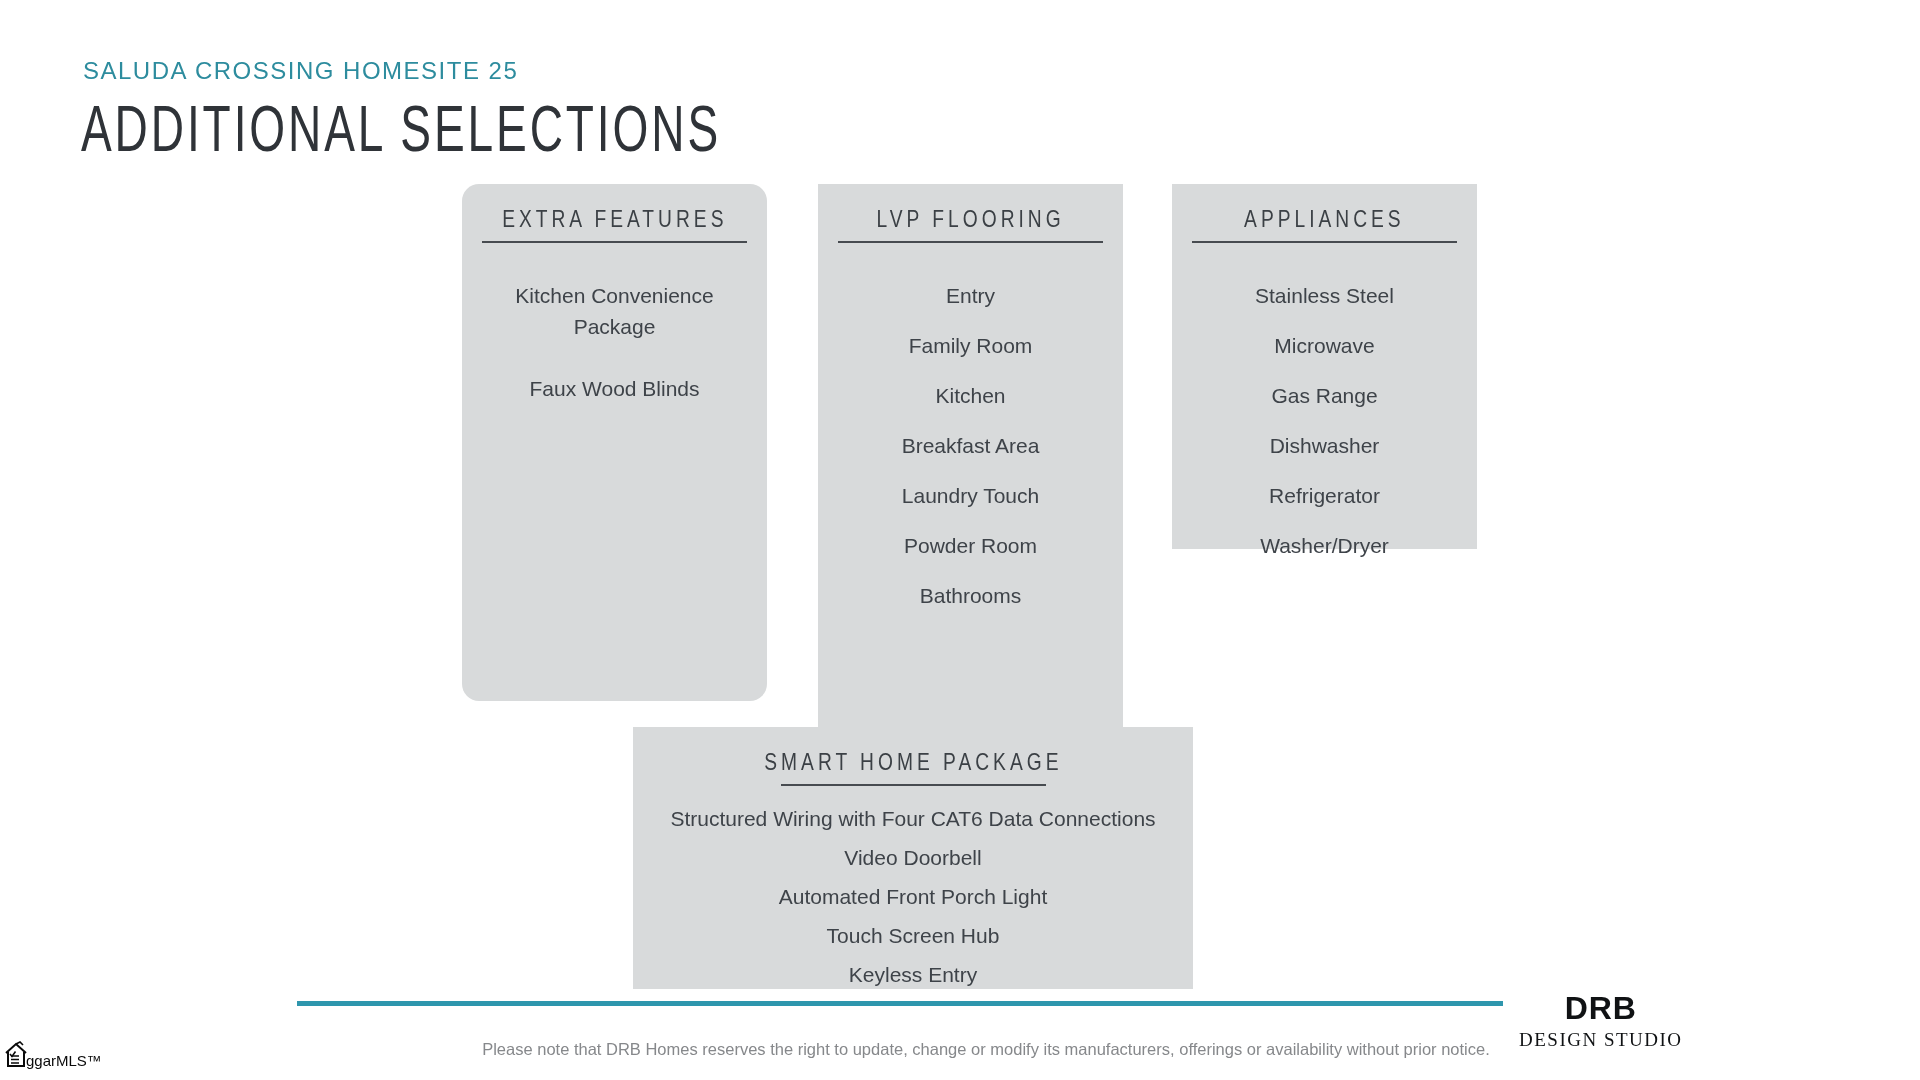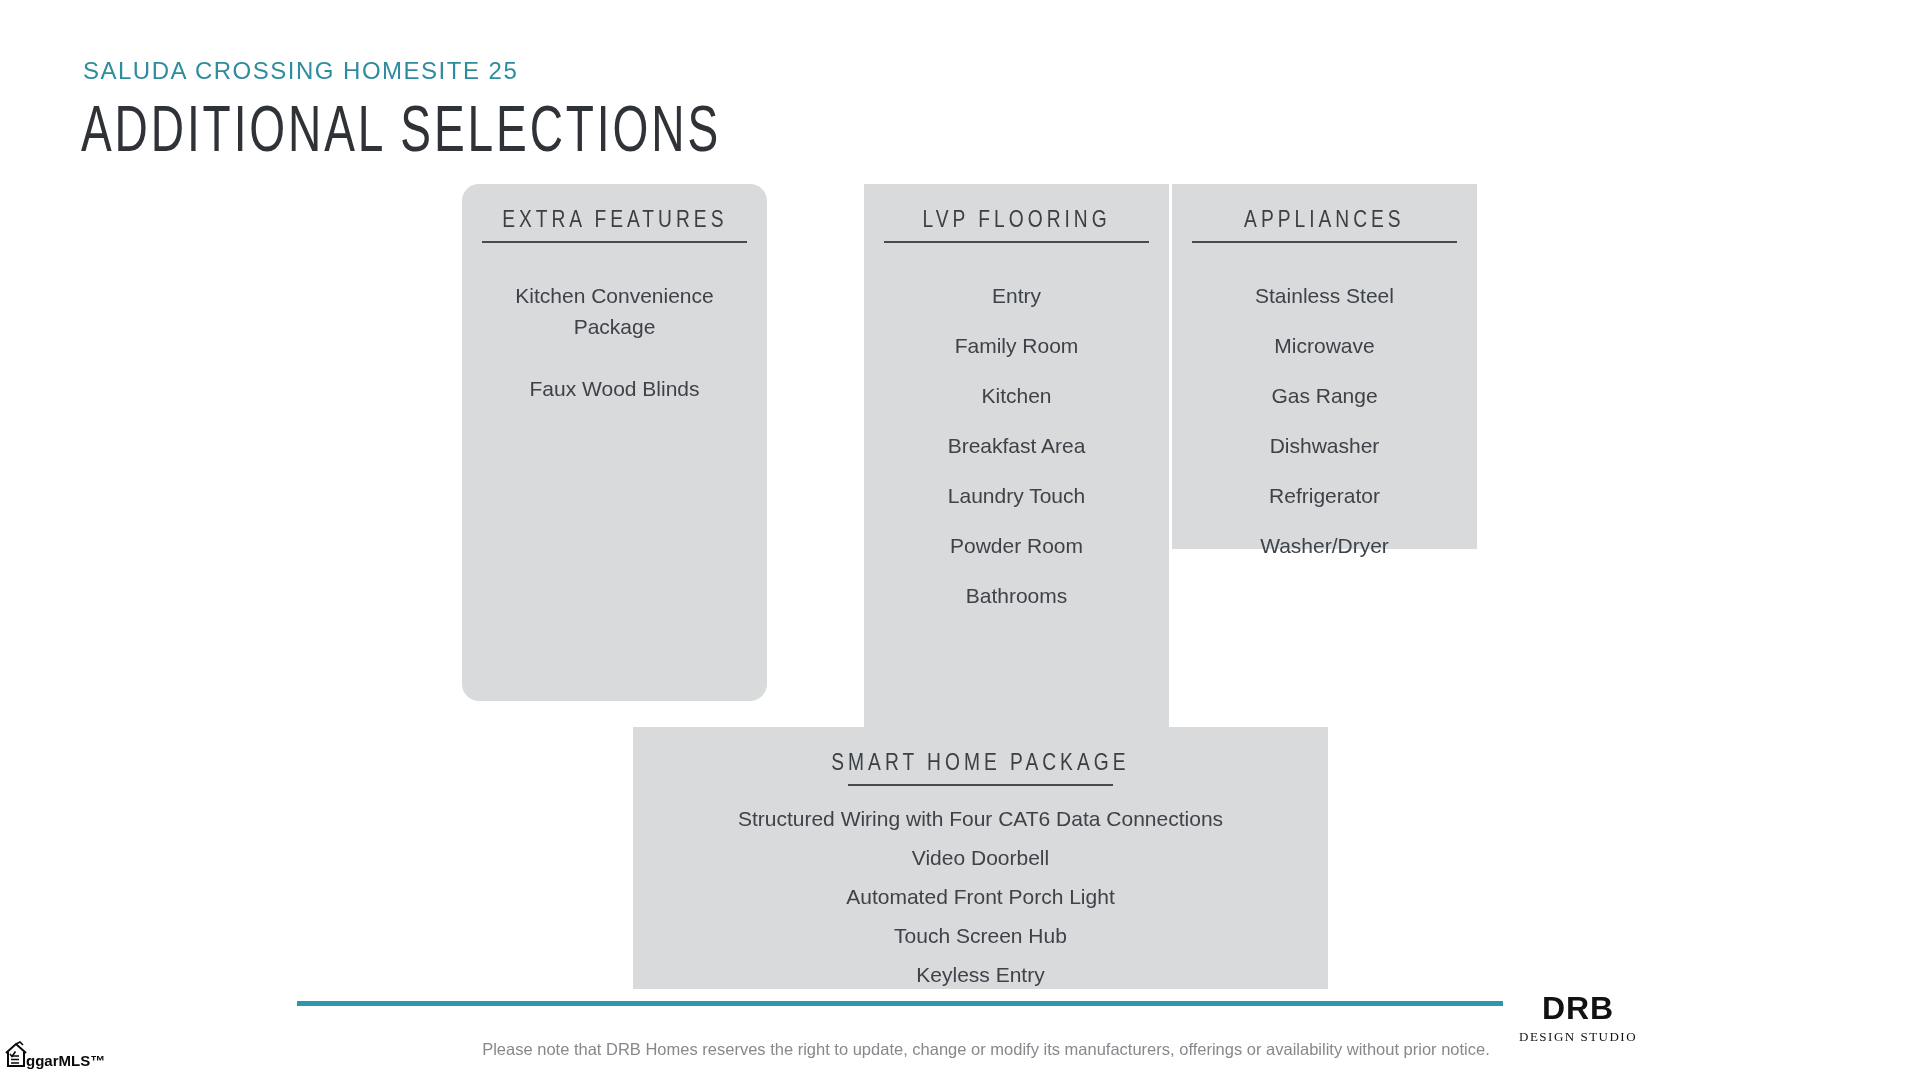"LVP FLOORING" .card--lvp-flooring { left: 864px -> 818px }
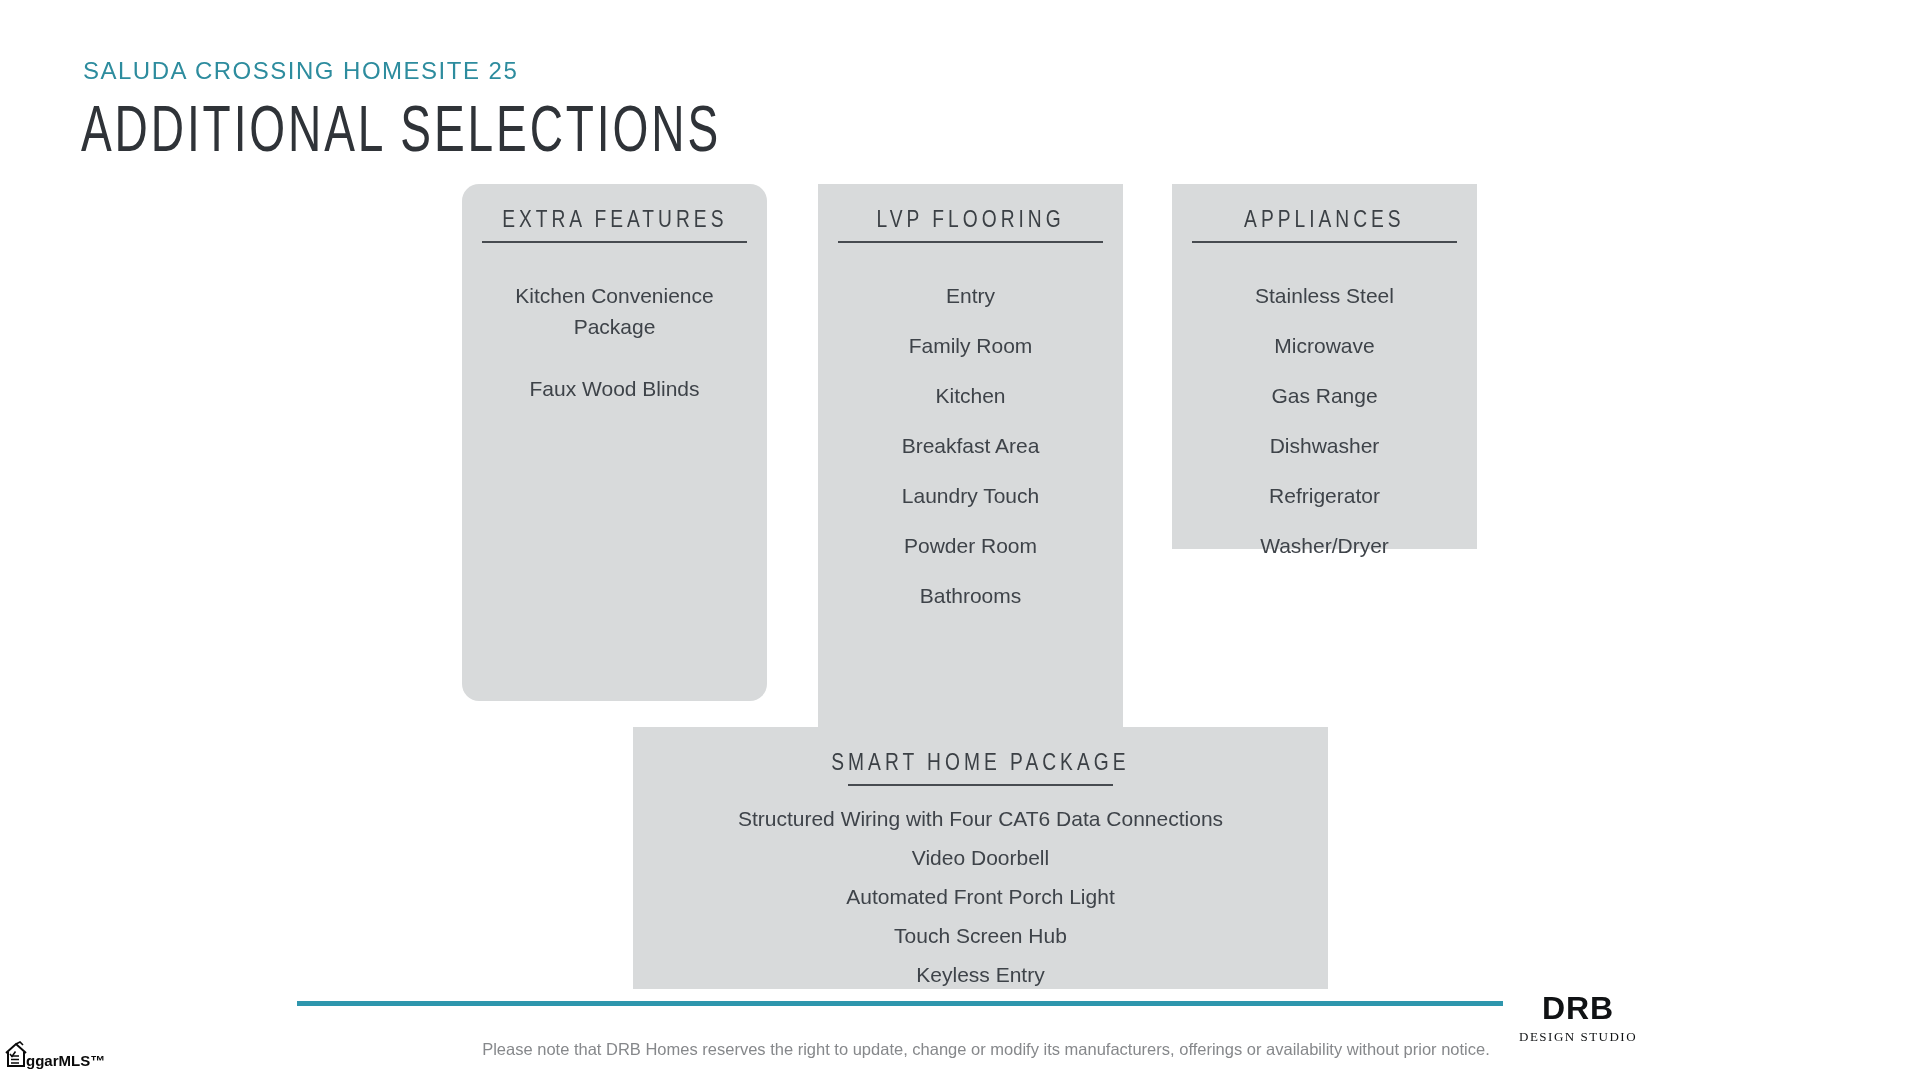"SMART HOME PACKAGE" .card--smart-home { width: 695px -> 560px }
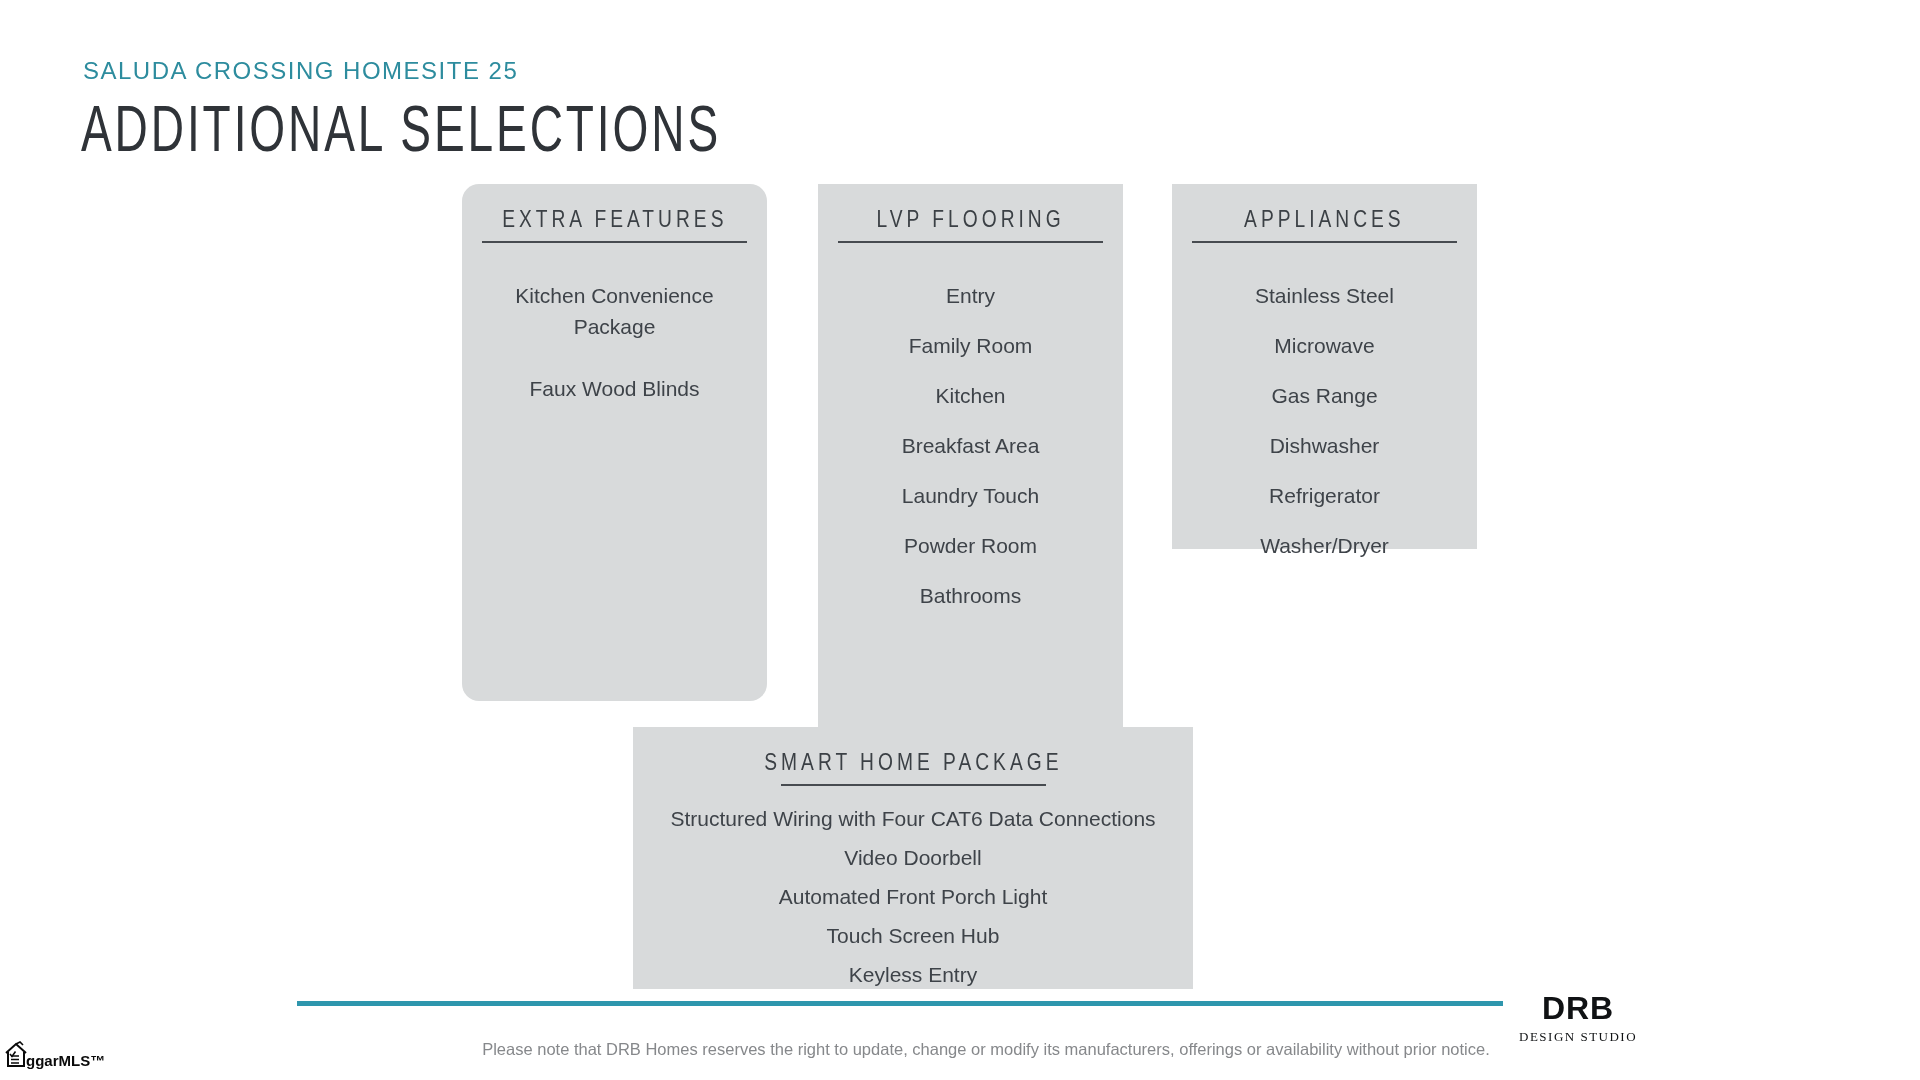"DESIGN STUDIO" .brand-tagline { font-size: 13px -> 19px }
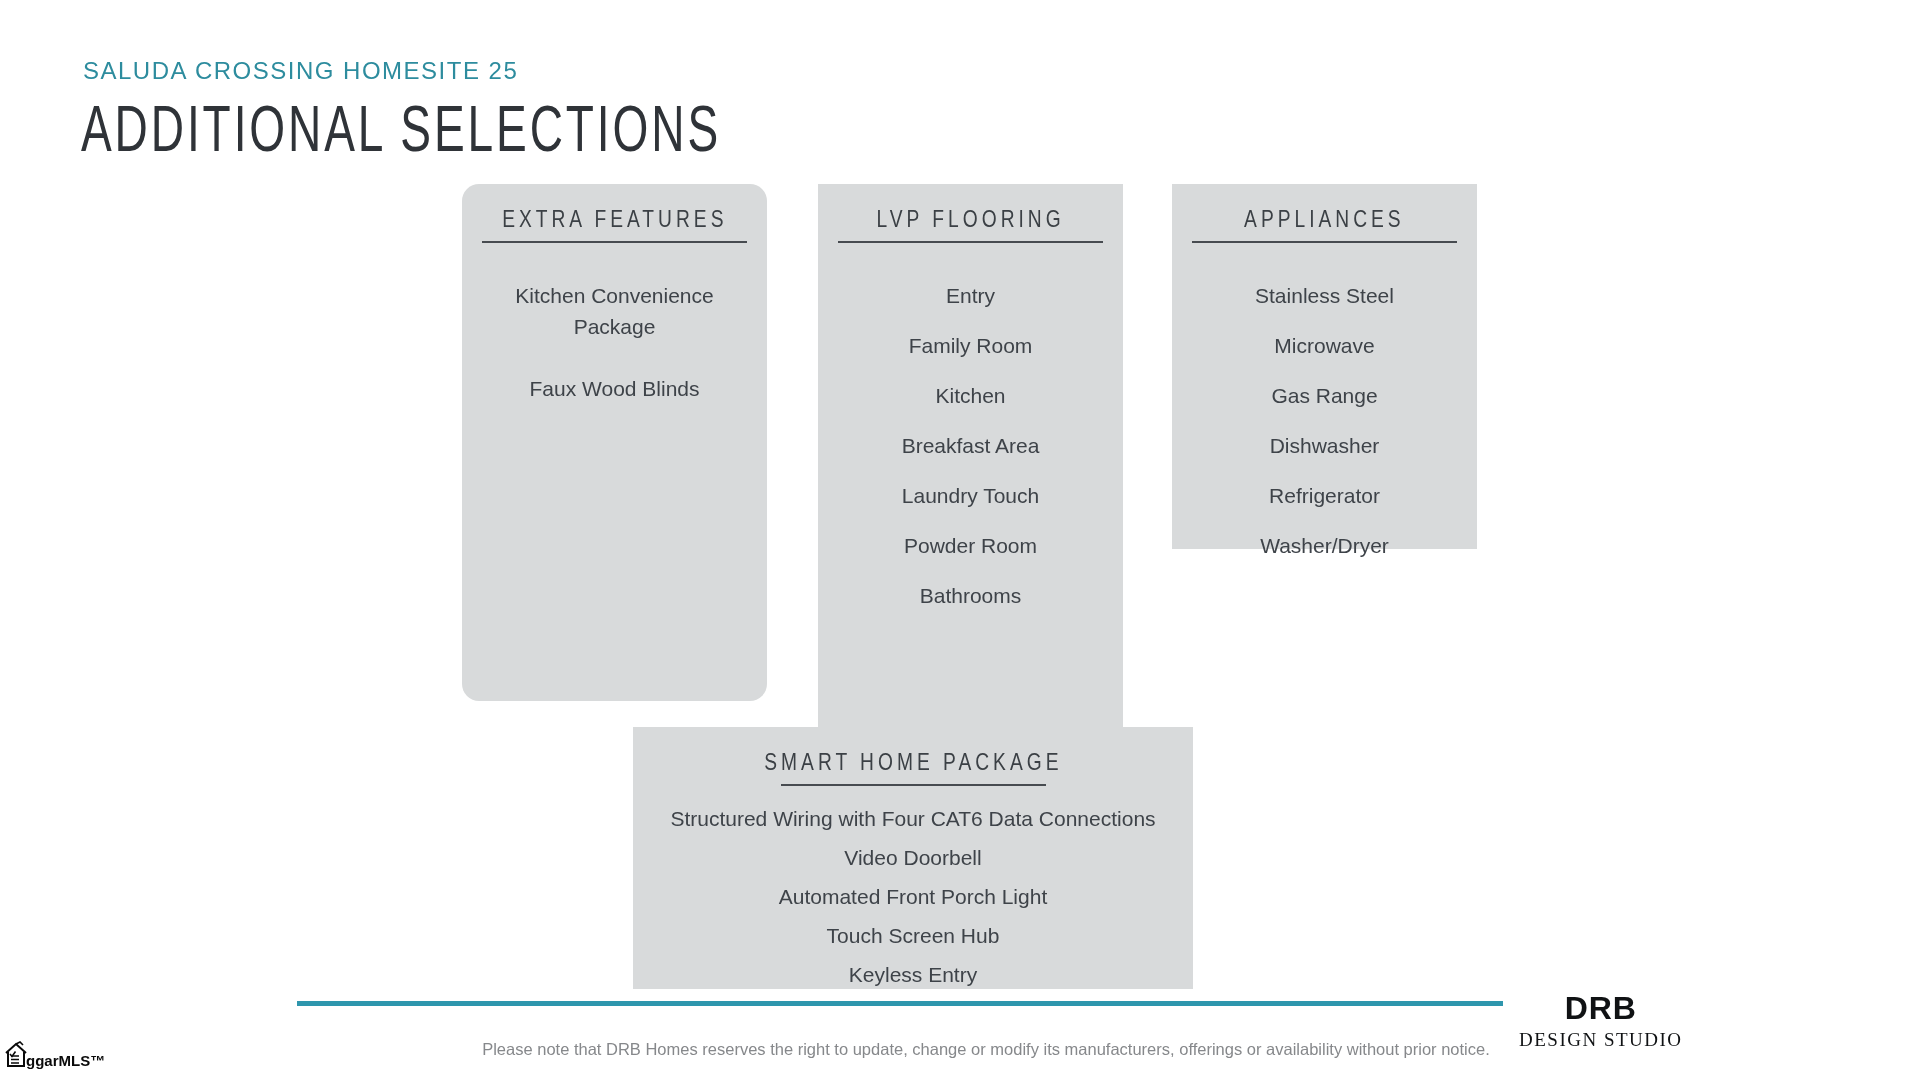"ggarMLS™" .watermark-text { font-weight: 700 -> 400 }
